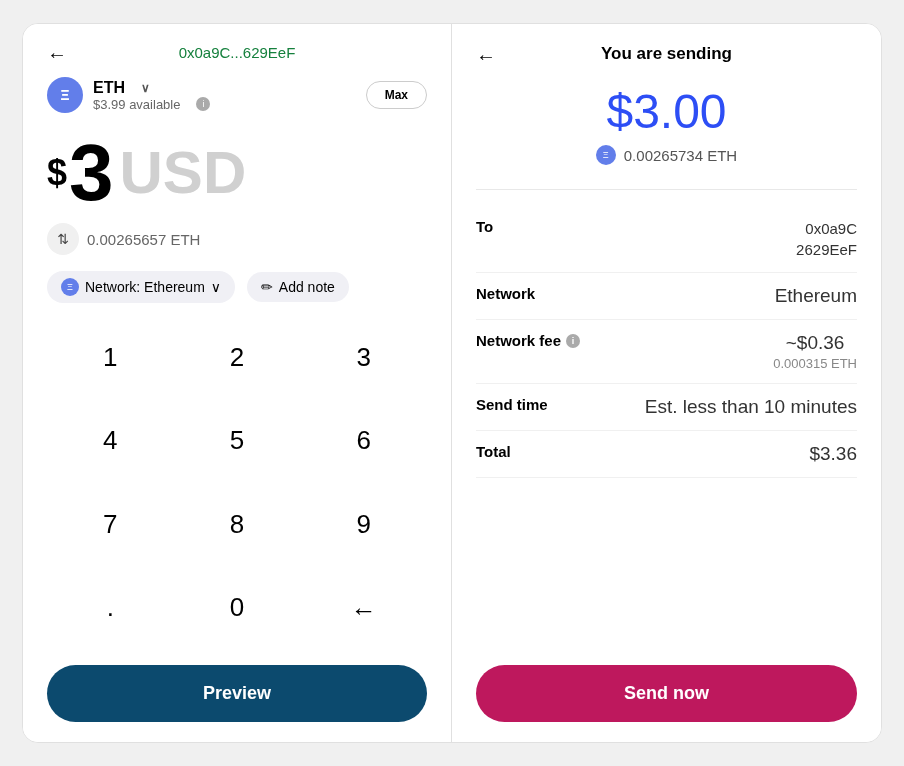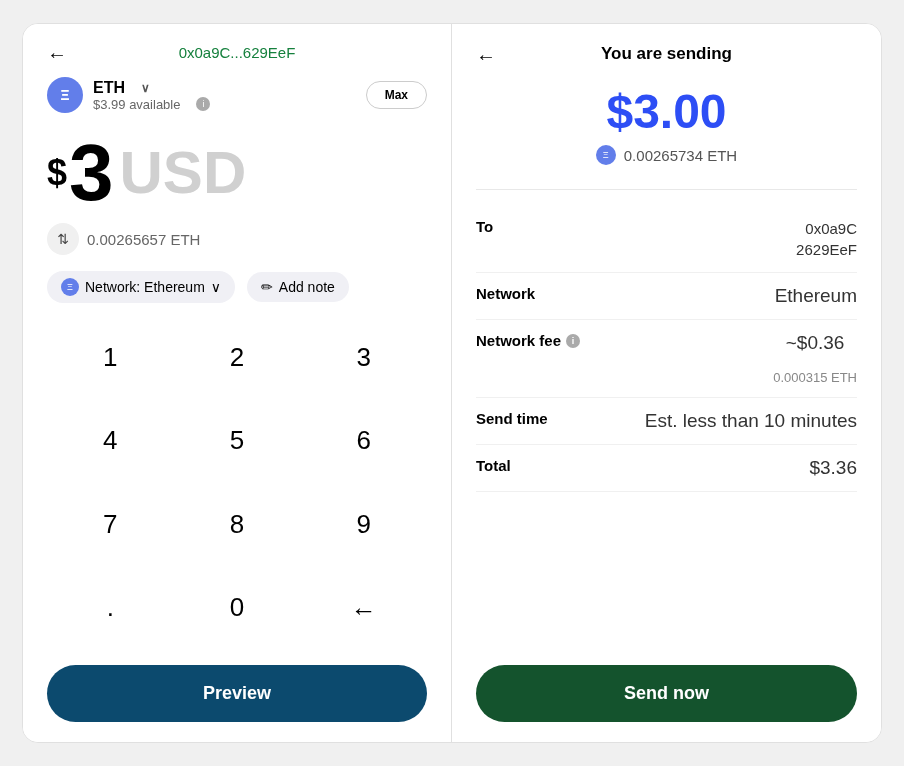"$3.00" .sending-usd { font-weight: 700 -> 400 }
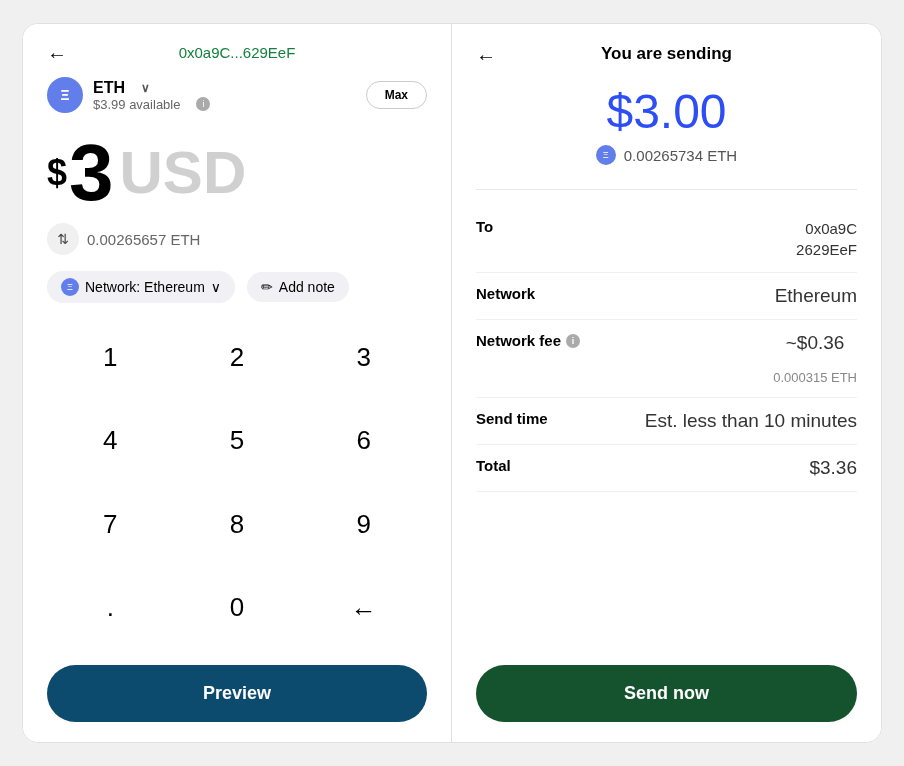"0.000315 ETH" .detail-value-secondary { margin-top: 16px -> 2px }
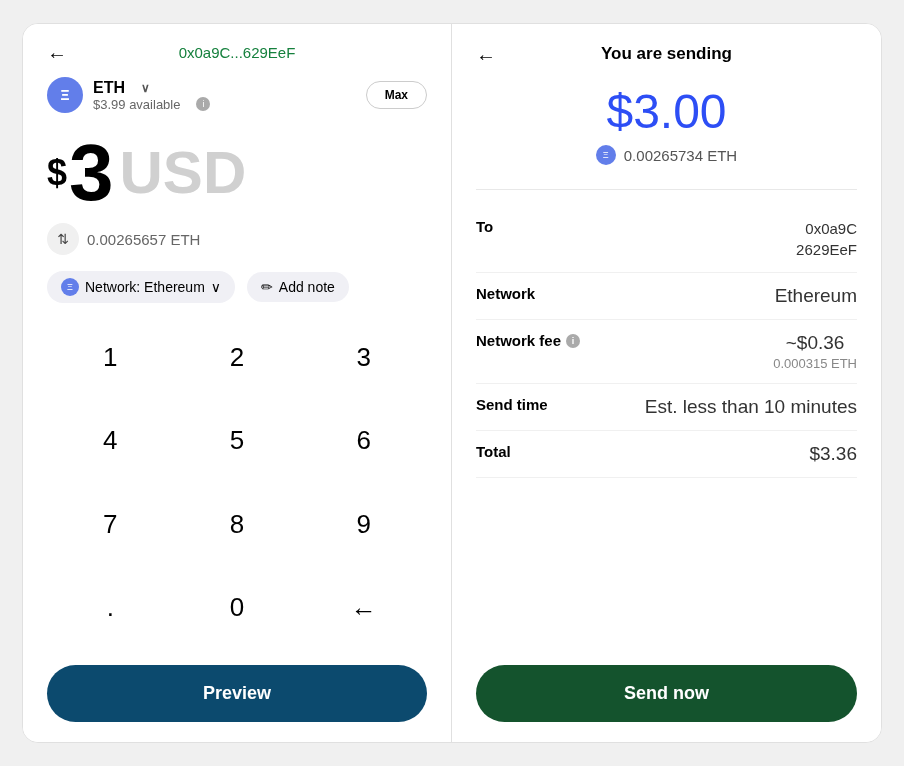"Send now" .send-btn { background: #14532d -> #be185d }
